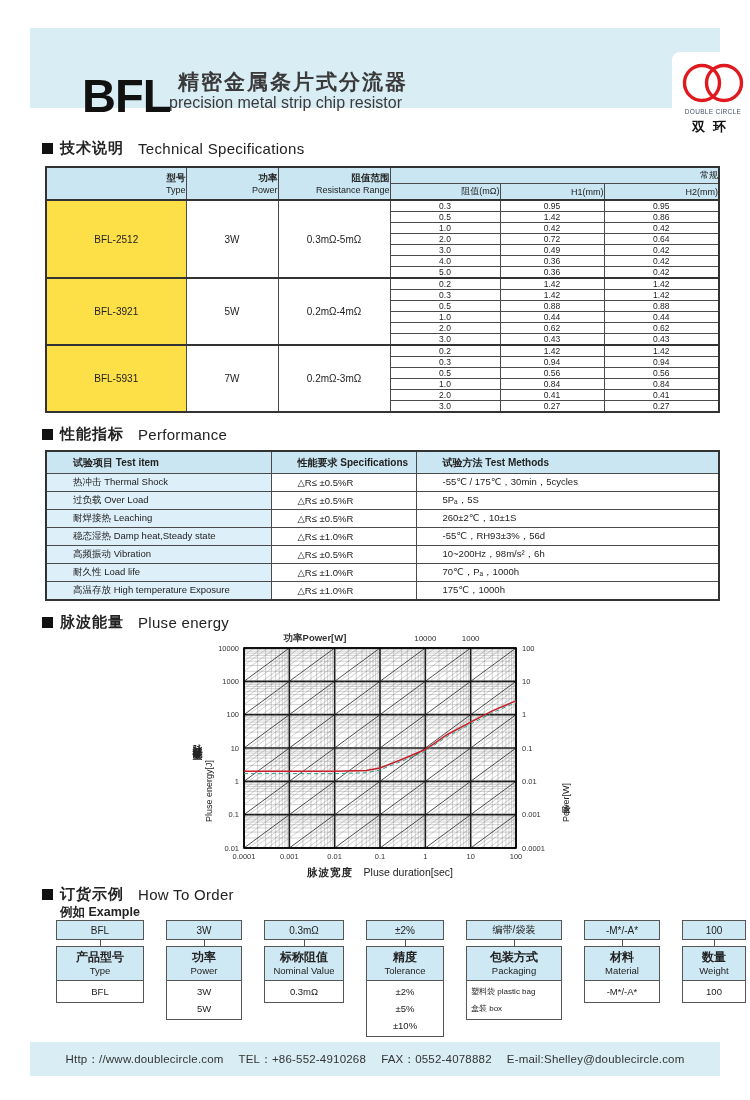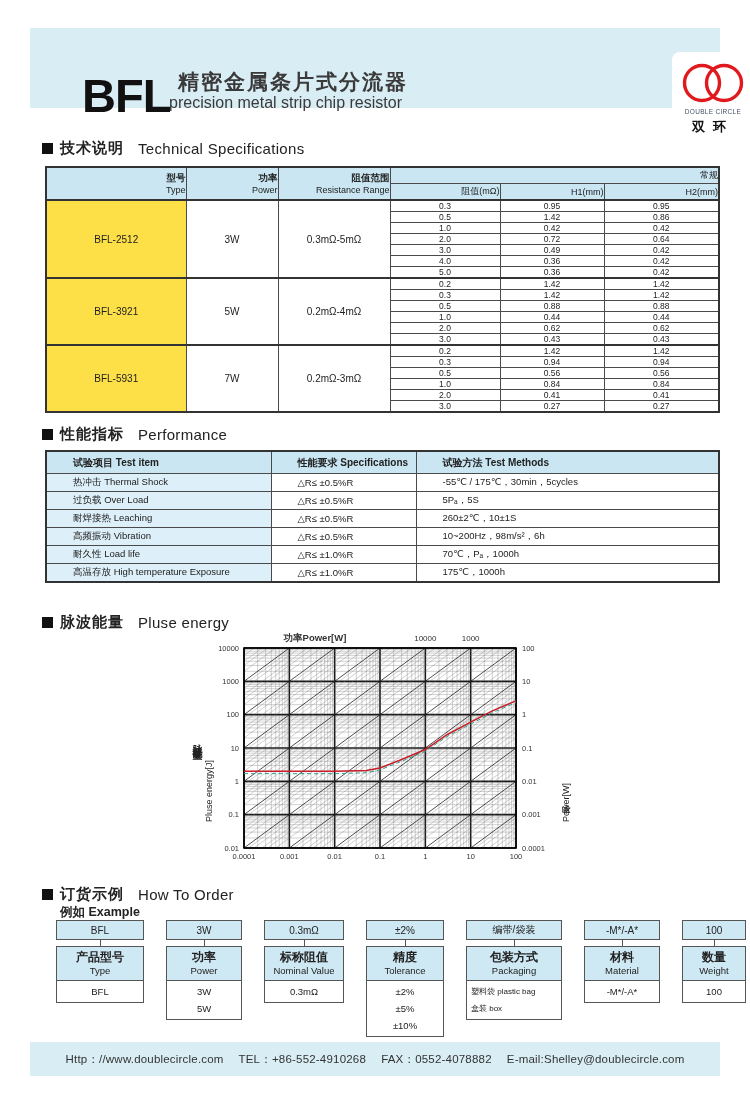"稳态湿热 Damp heat,Steady state" tr { html: none -> <tr> <td>稳态湿热 Damp heat,Steady state</td> <td>△R≤ ±1.0%R</td> <td>-55℃，RH93±3%，56d</td> </tr> }
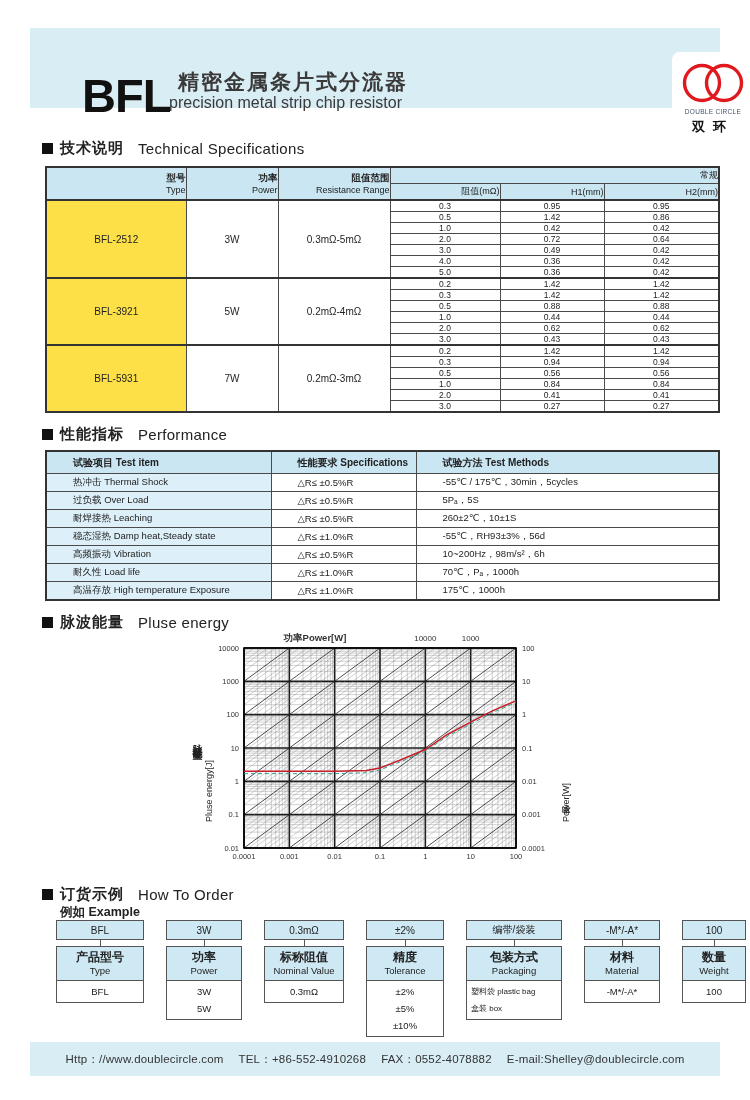"脉波宽度 Pluse duration[sec]" div.xaxis-title { html: none -> <div><b>脉波宽度</b> <span>Pluse duration[sec]</span></div> }
